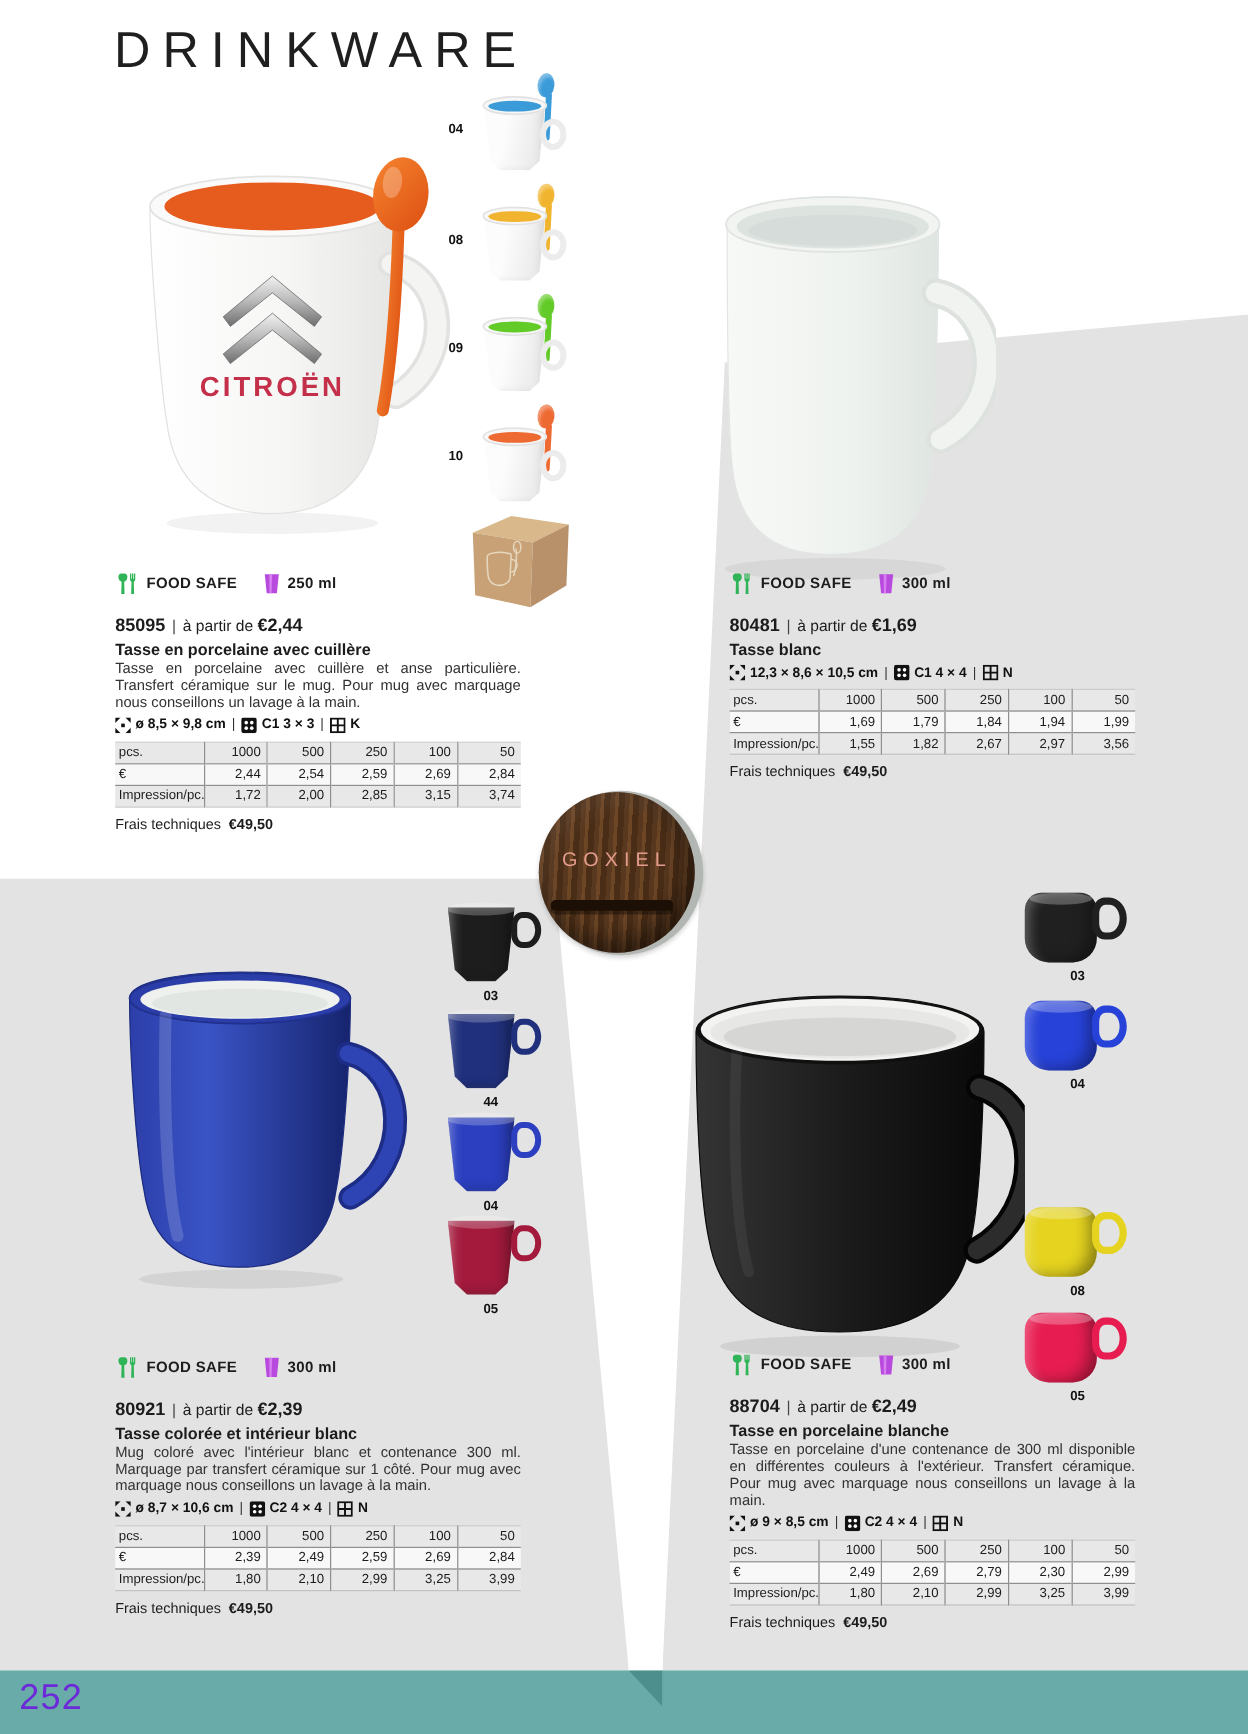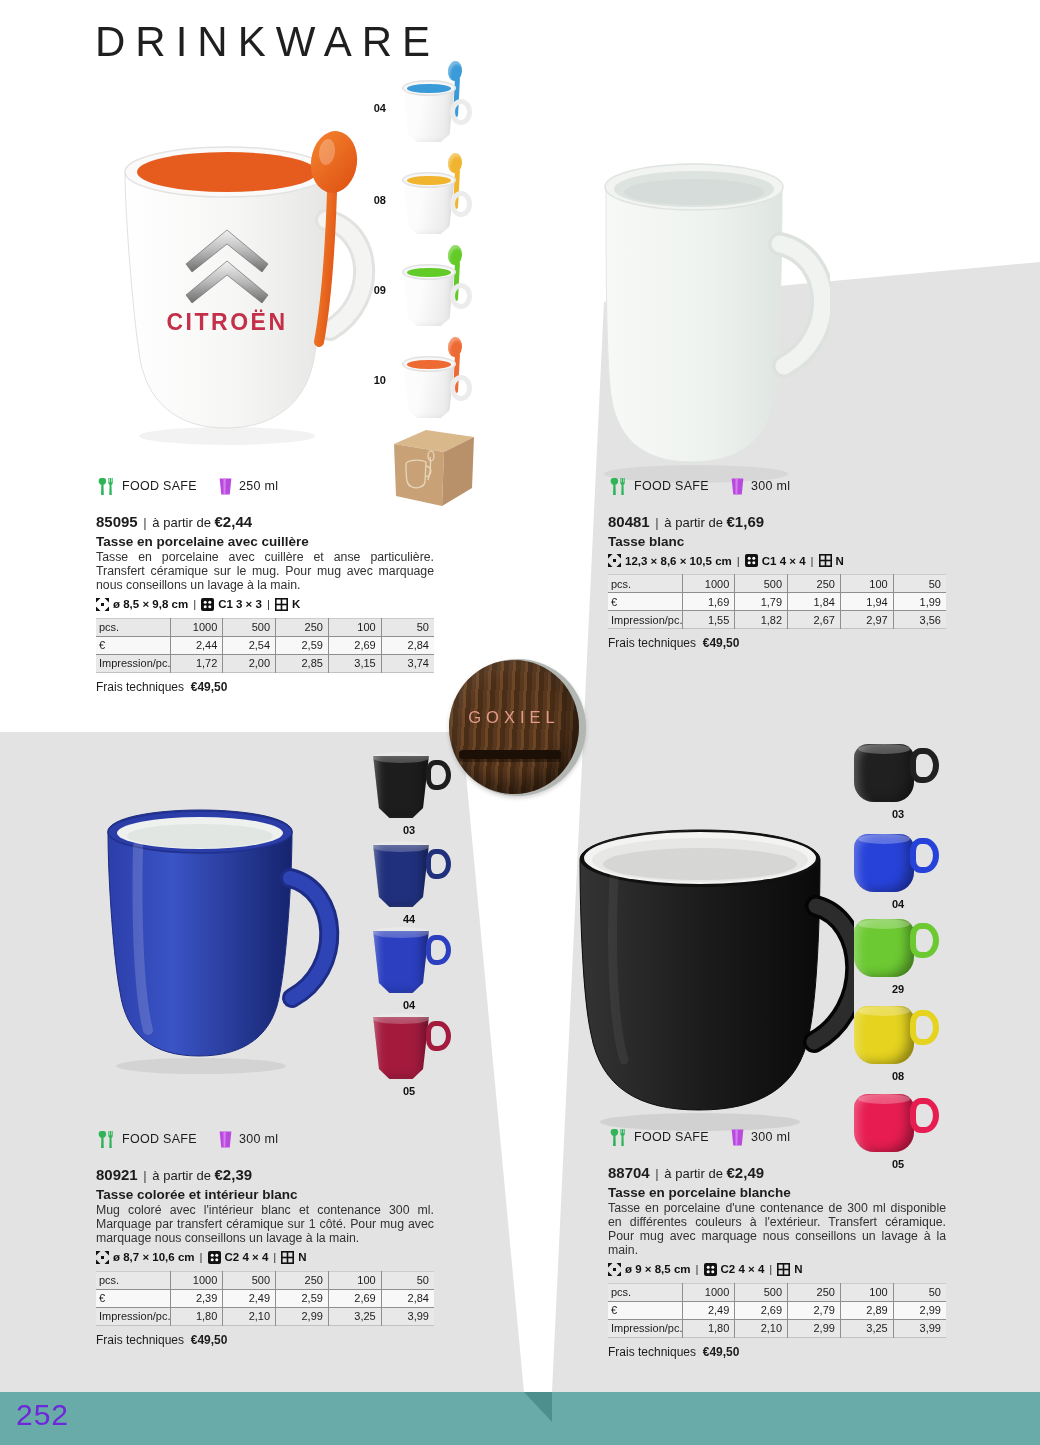"FOOD SAFE" .badge-label { font-weight: normal -> bold }
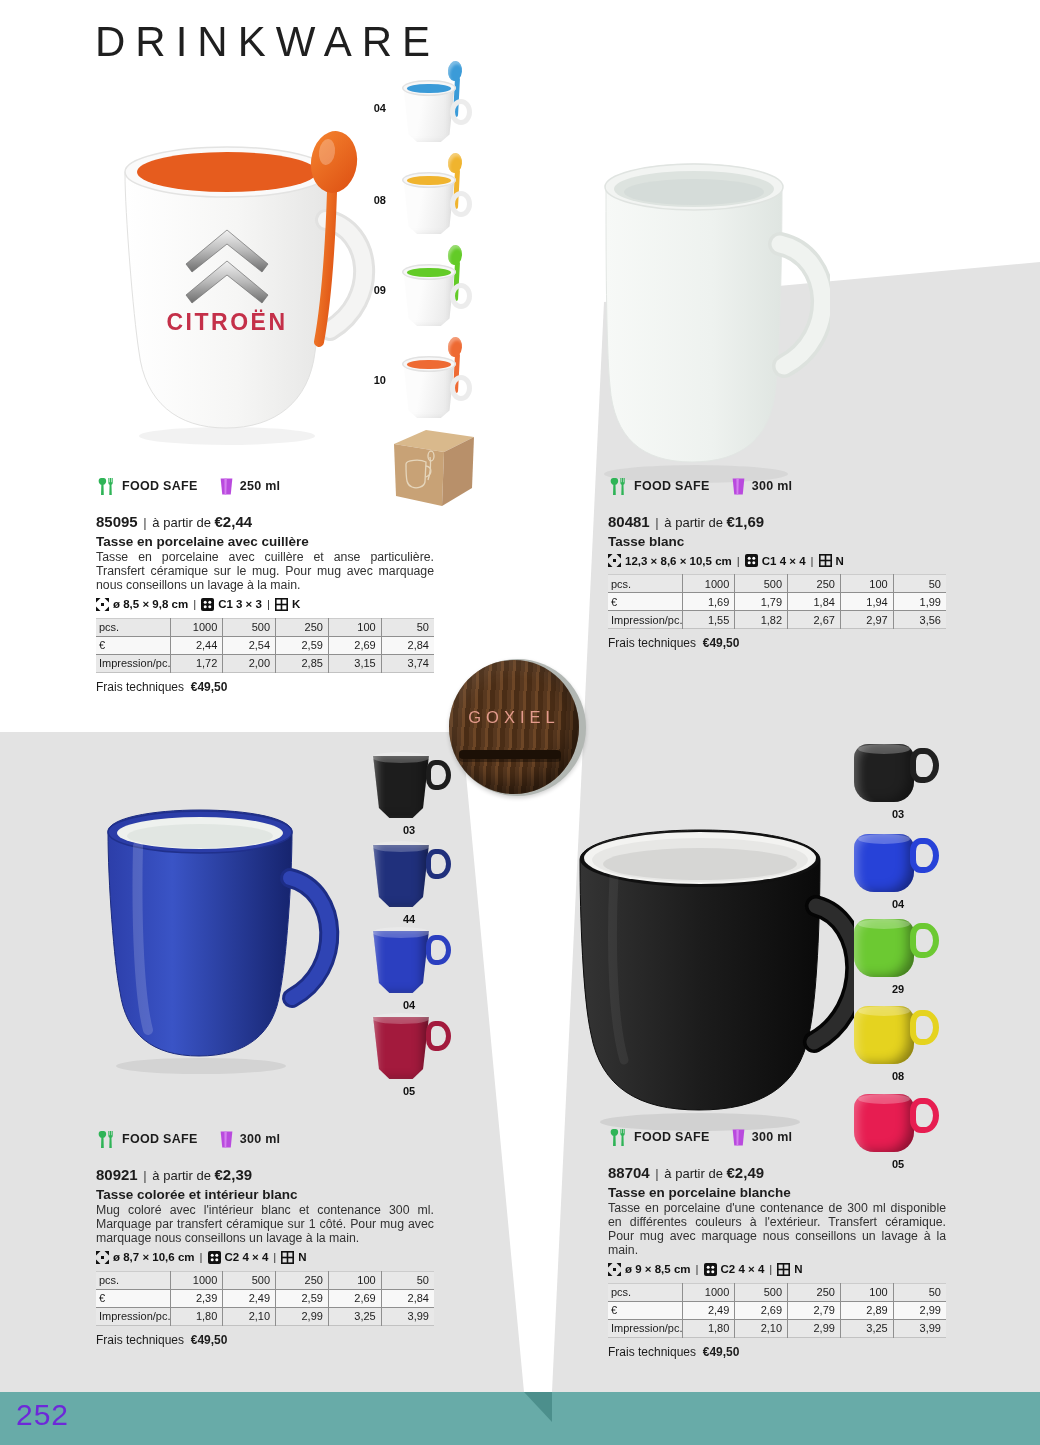"29" div.thumb { html: <div> <div></div> <div></div> <div></div> <div>29</div> </div> -> none }
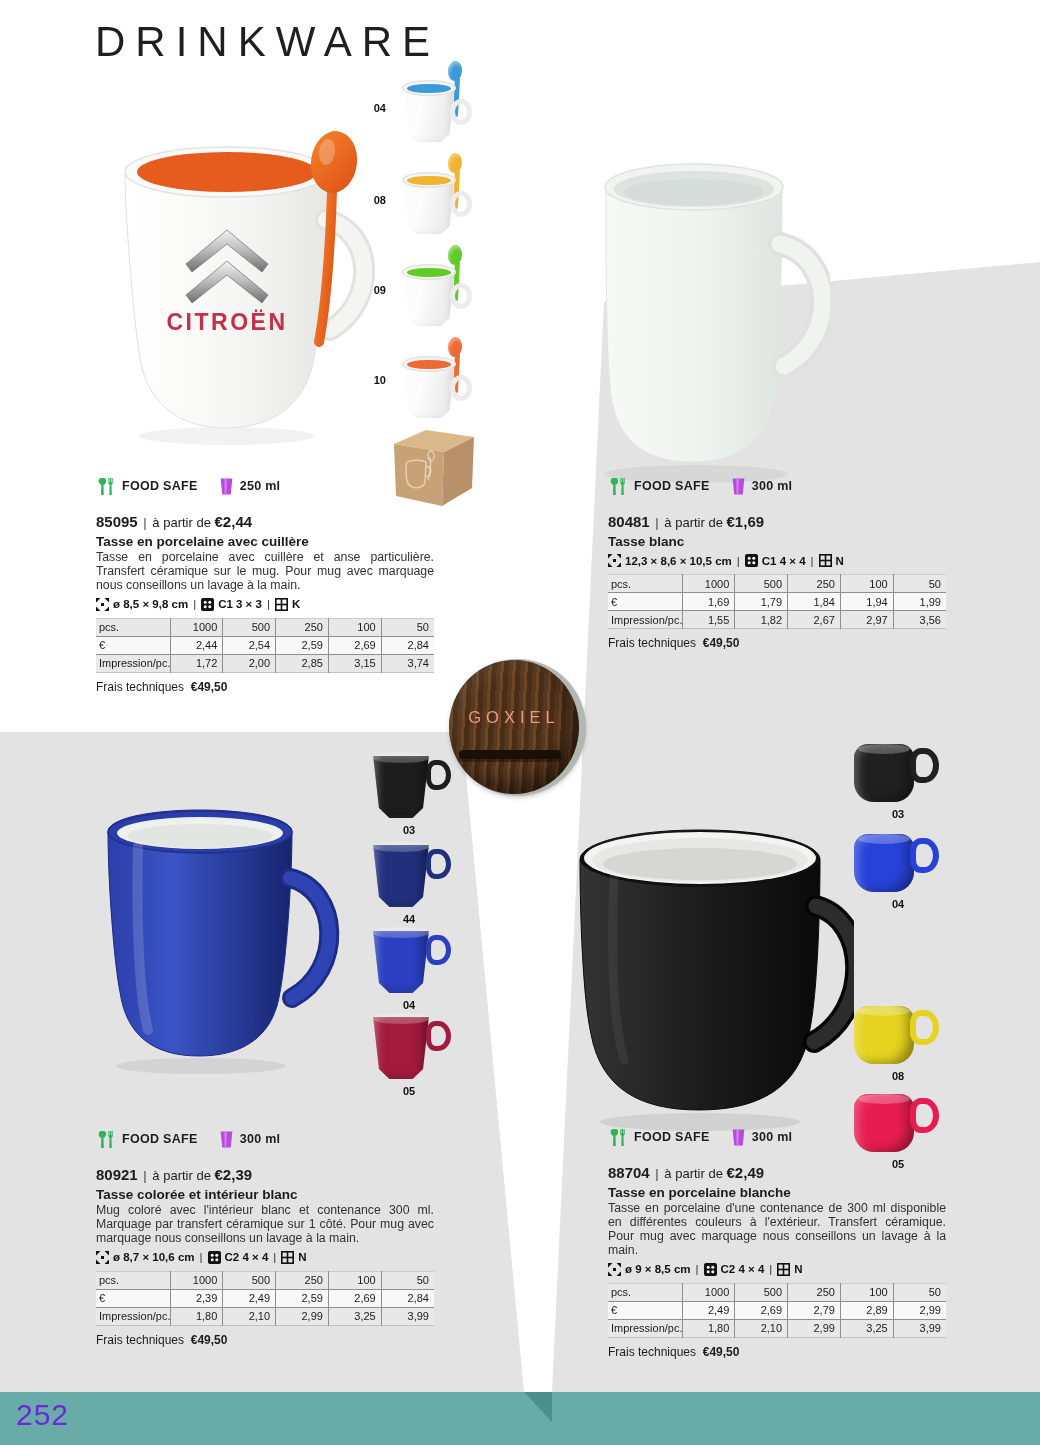"2,89" td.num { text: 2,89 -> 2,30 }
